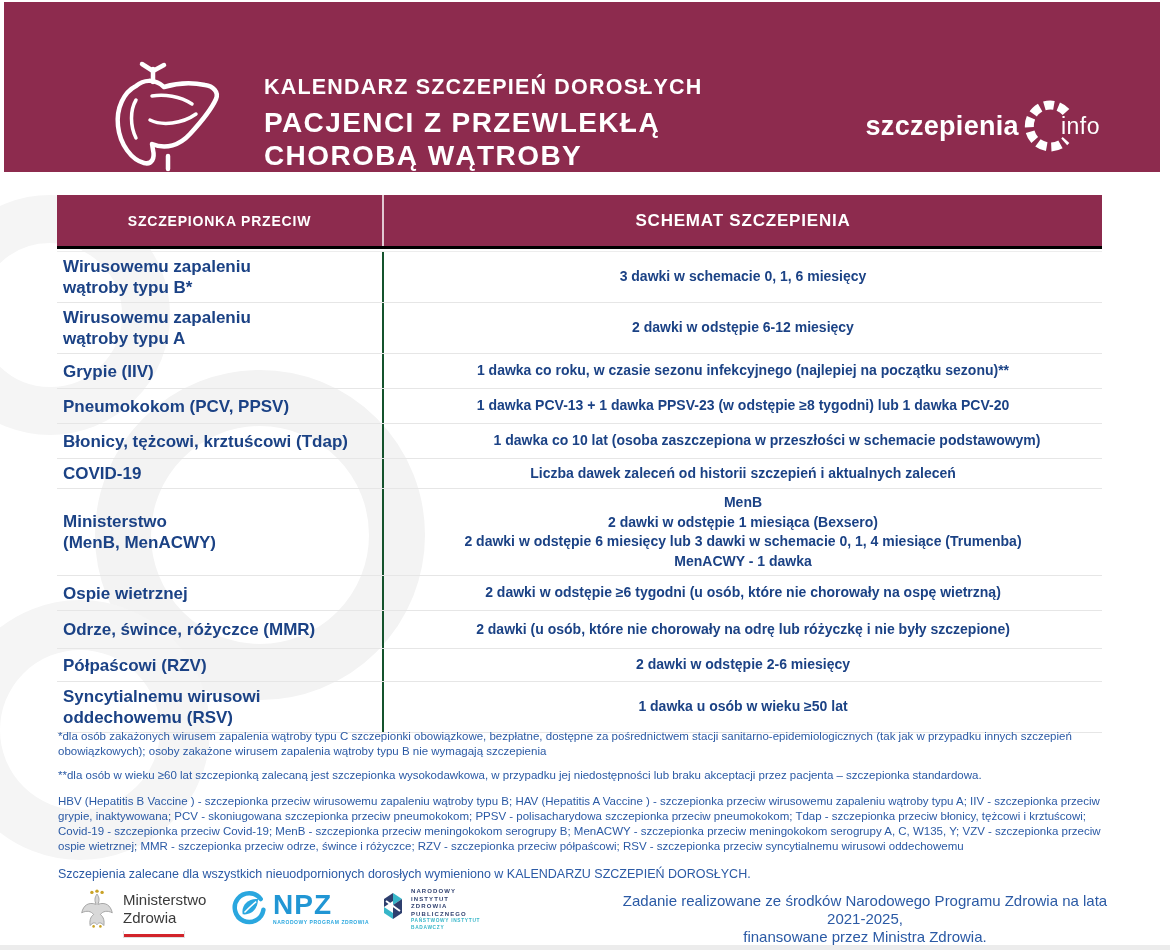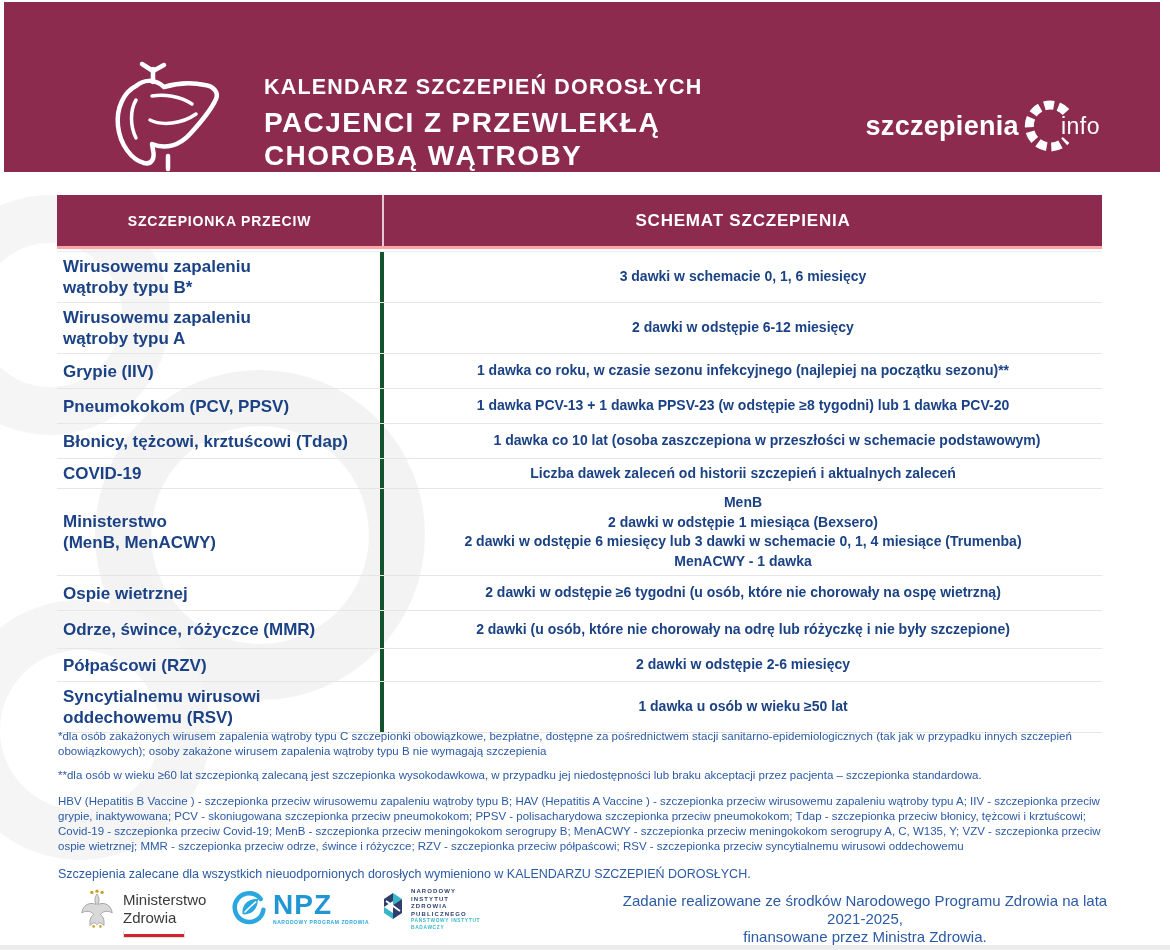"SZCZEPIONKA PRZECIW" .thead { border-bottom: 3px solid #fca5a5 -> 3px solid #000000 }
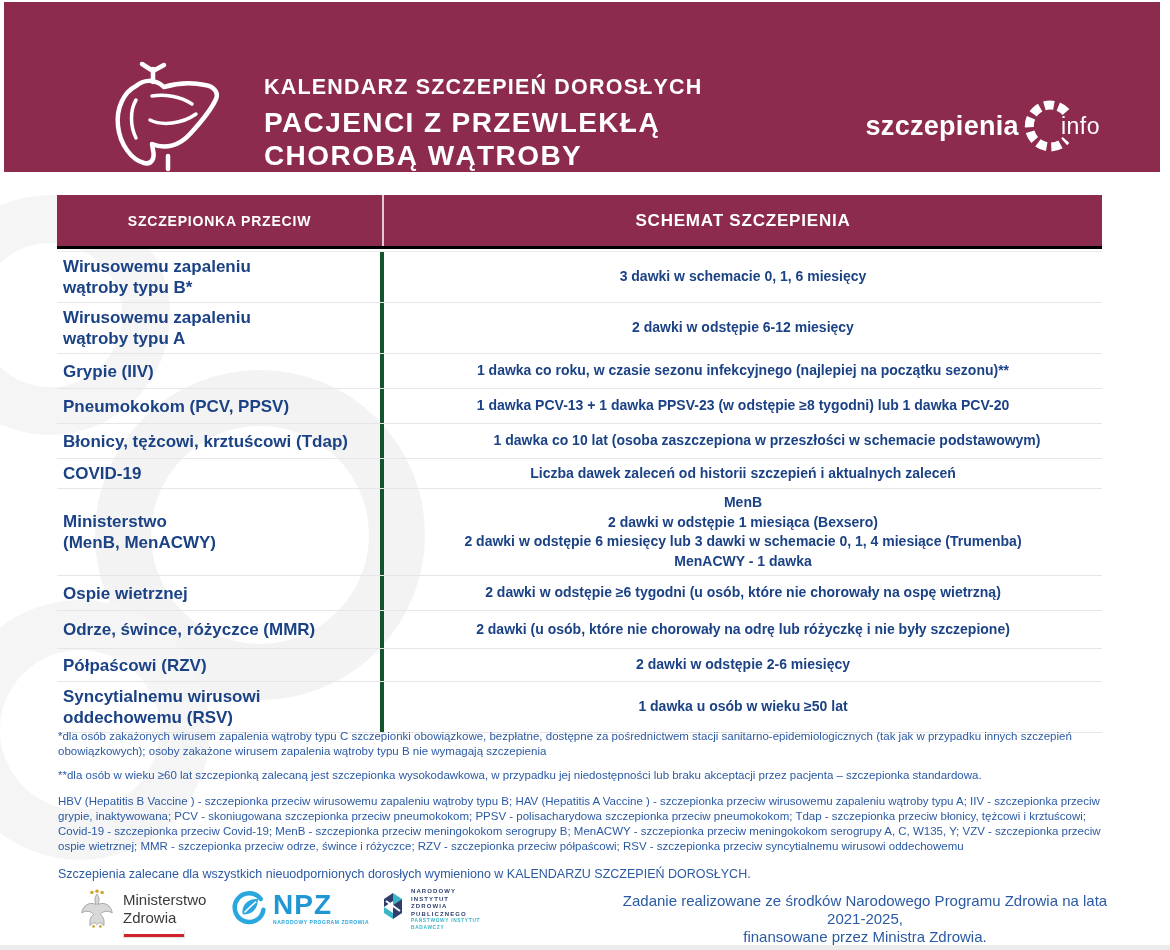"Wirusowemu zapaleniu" .cell-v { border-right: 4px solid #14532d -> 2px solid #14532d }
